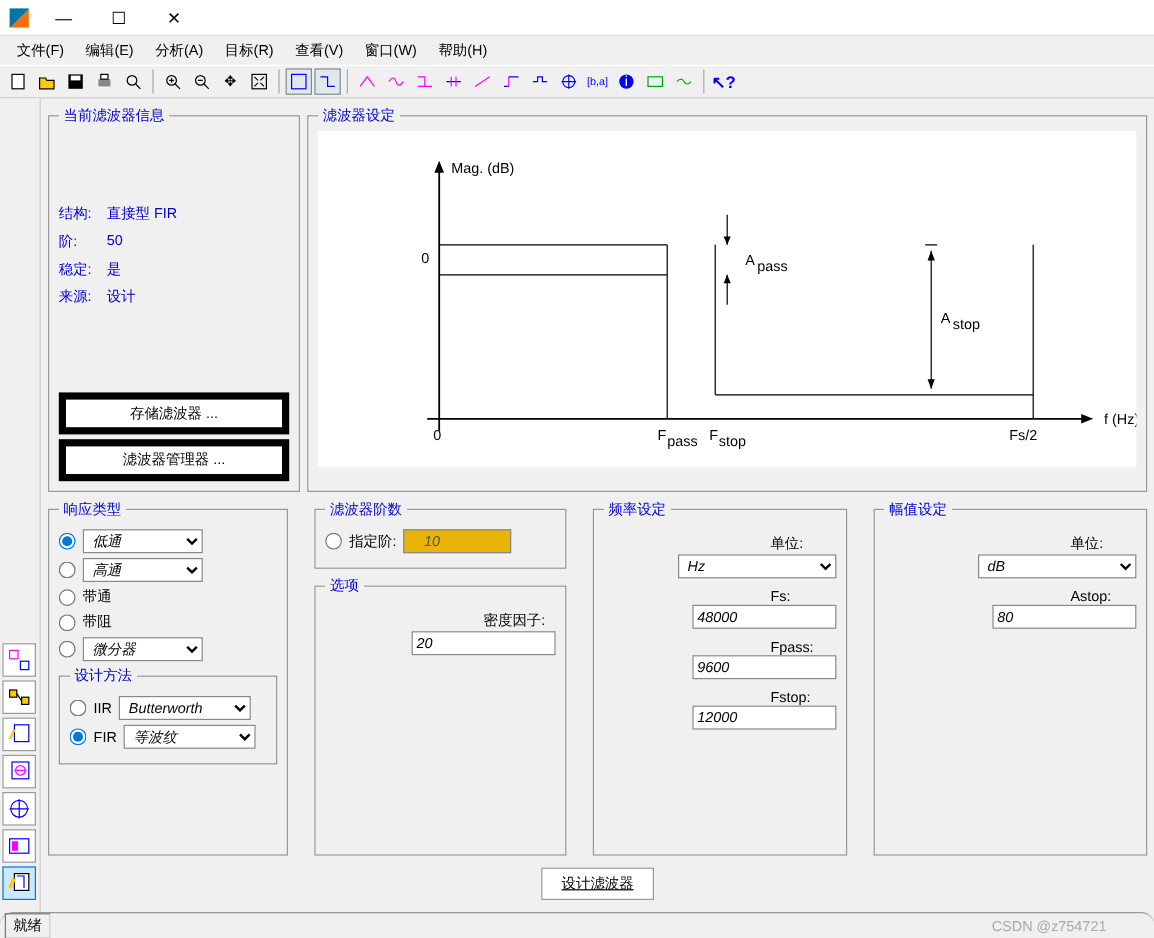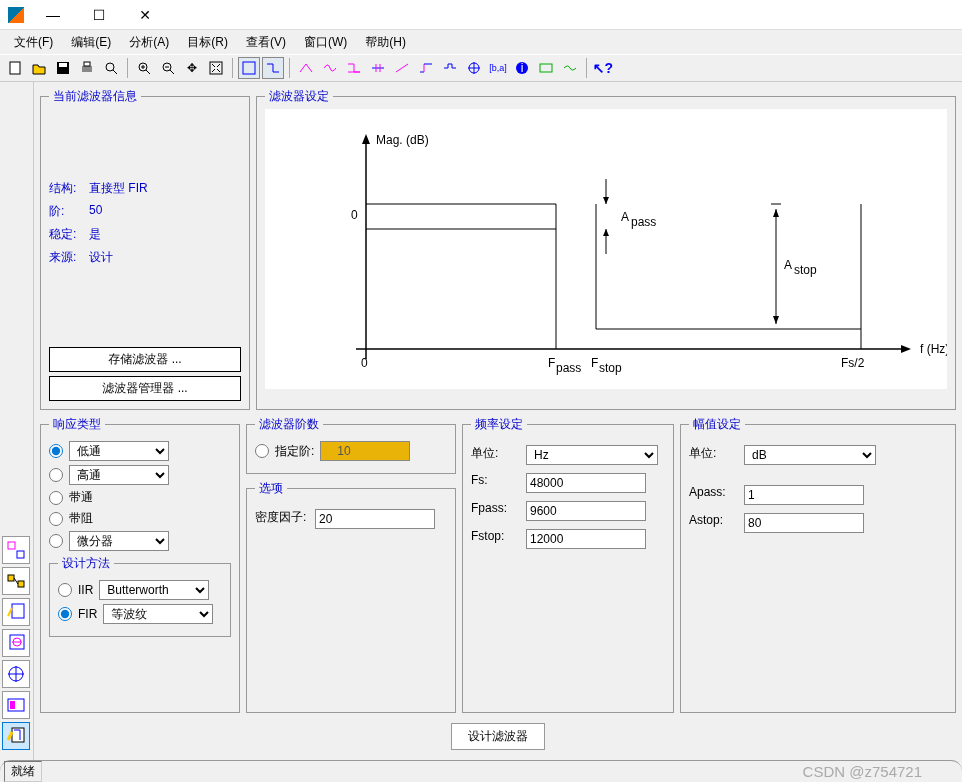"存储滤波器 ..." .btn { border: 1px solid #000000 -> 6px solid #000000 }
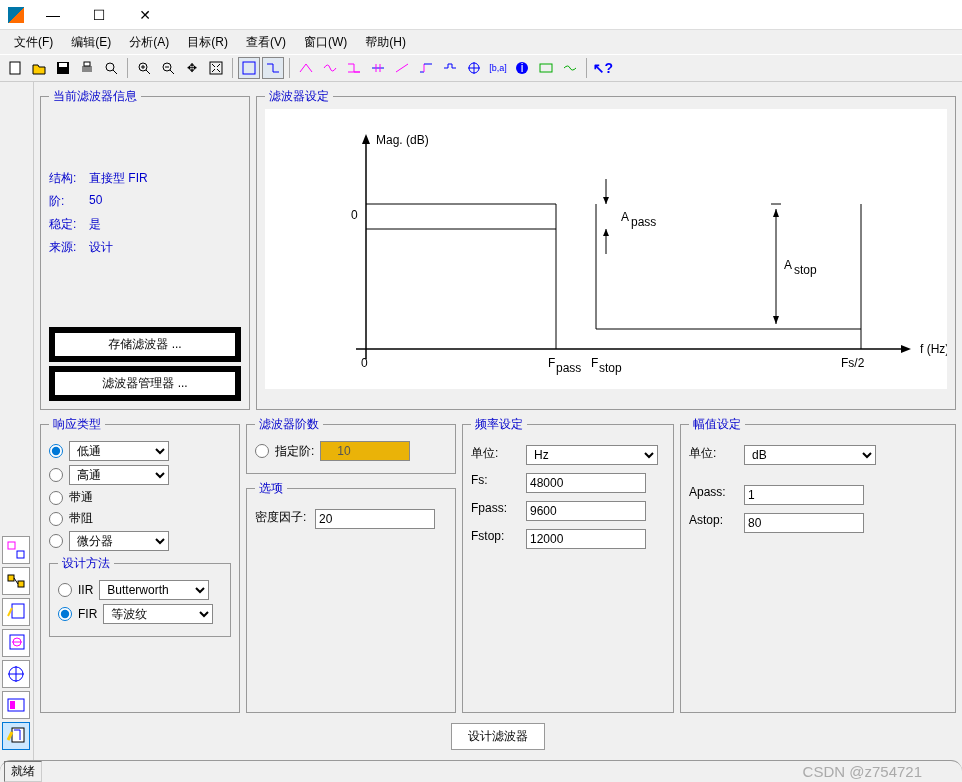"响应类型" .bottomrow { gap: 6px -> 22px }
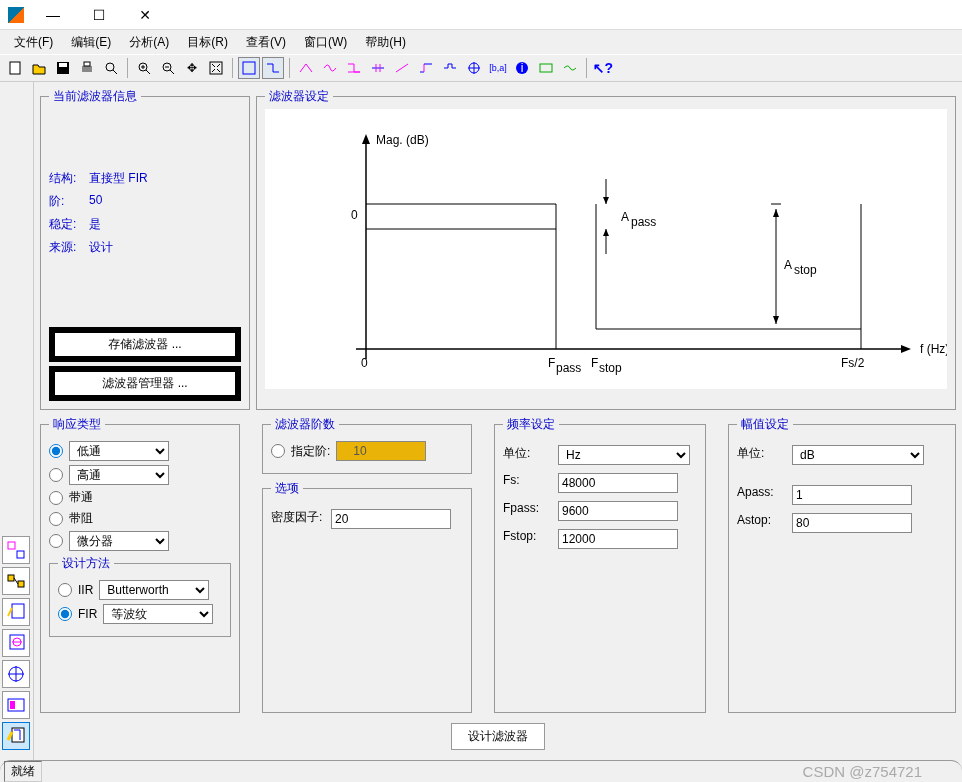"低通" select, input[type=text] { font-style: none -> italic }
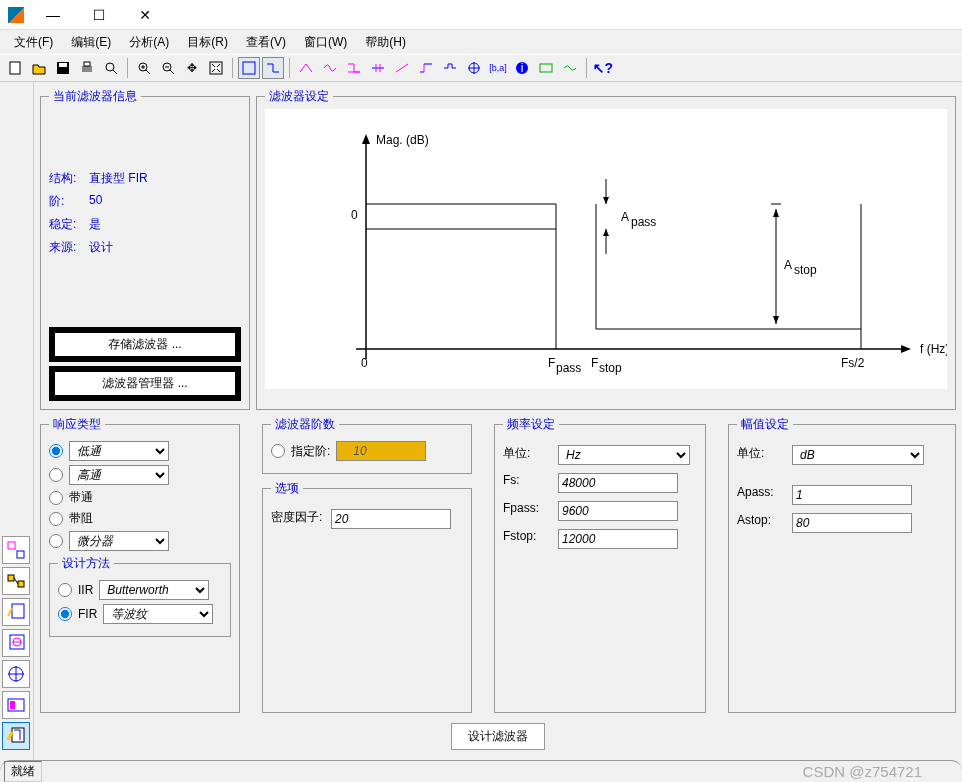"单位:" .freq-row { align-items: flex-start -> flex-end; flex-direction: none -> column }
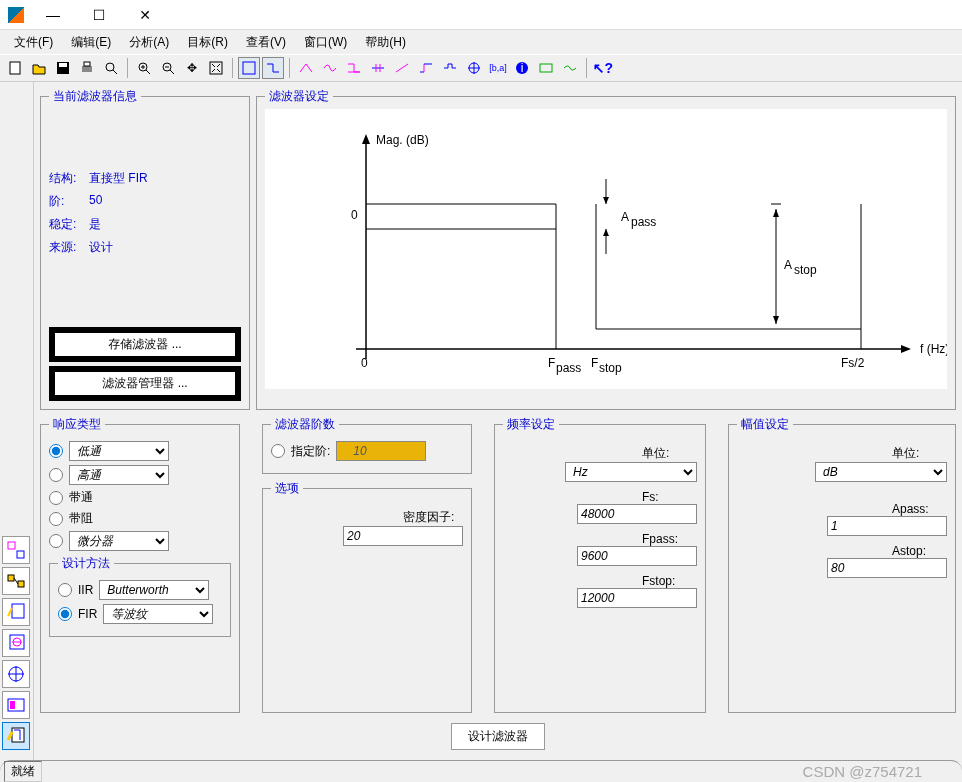"Apass:" div.freq-row { html: <div> <span>Apass:</span> <input> </div> -> none }
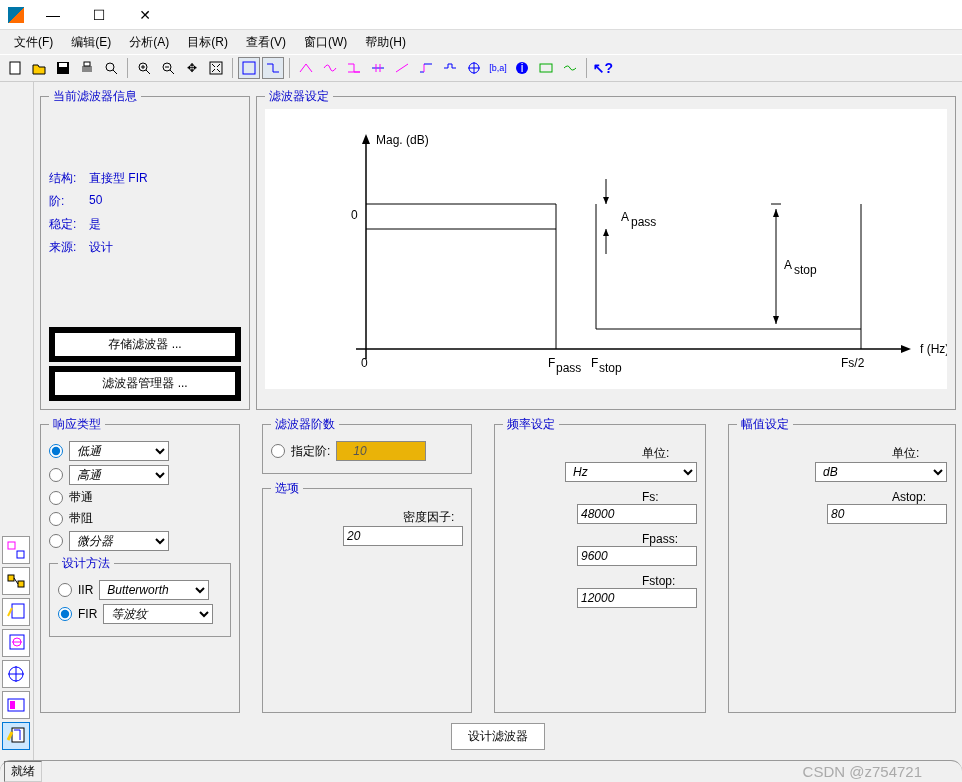"设计滤波器" .designbtn { text-decoration: none -> underline }
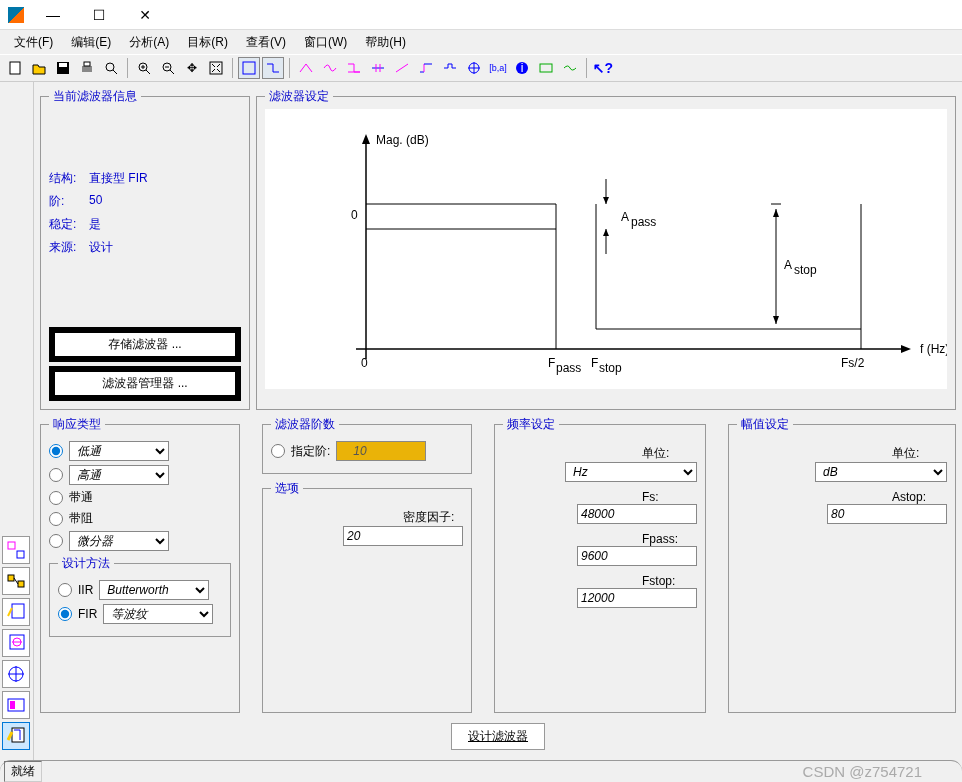"CSDN @z754721" .watermark { font-size: 15px -> 12px }
